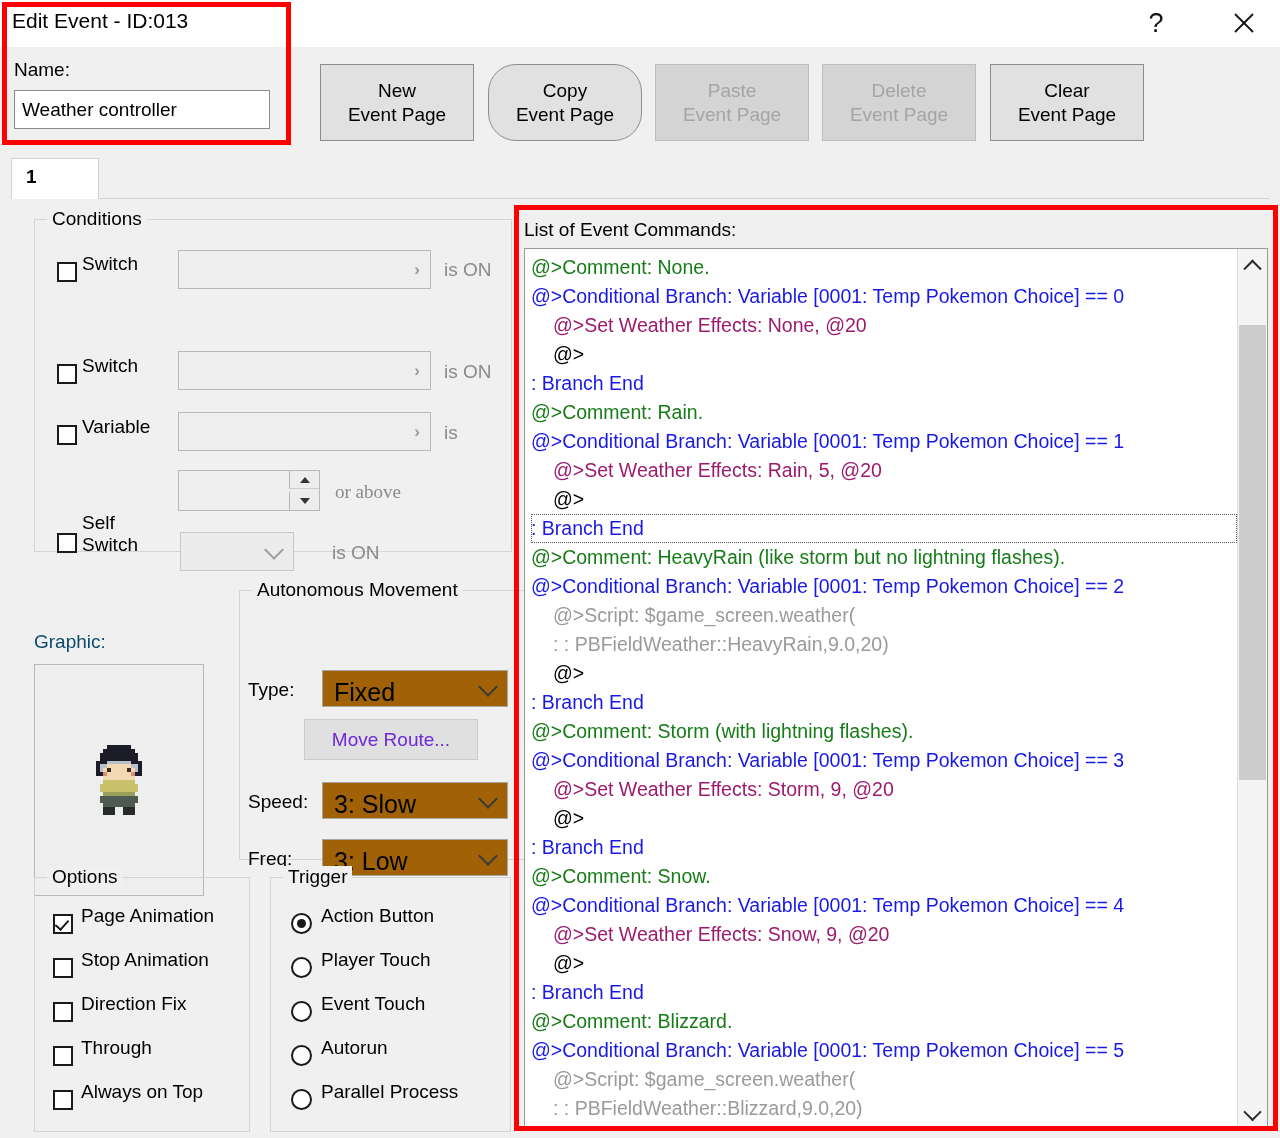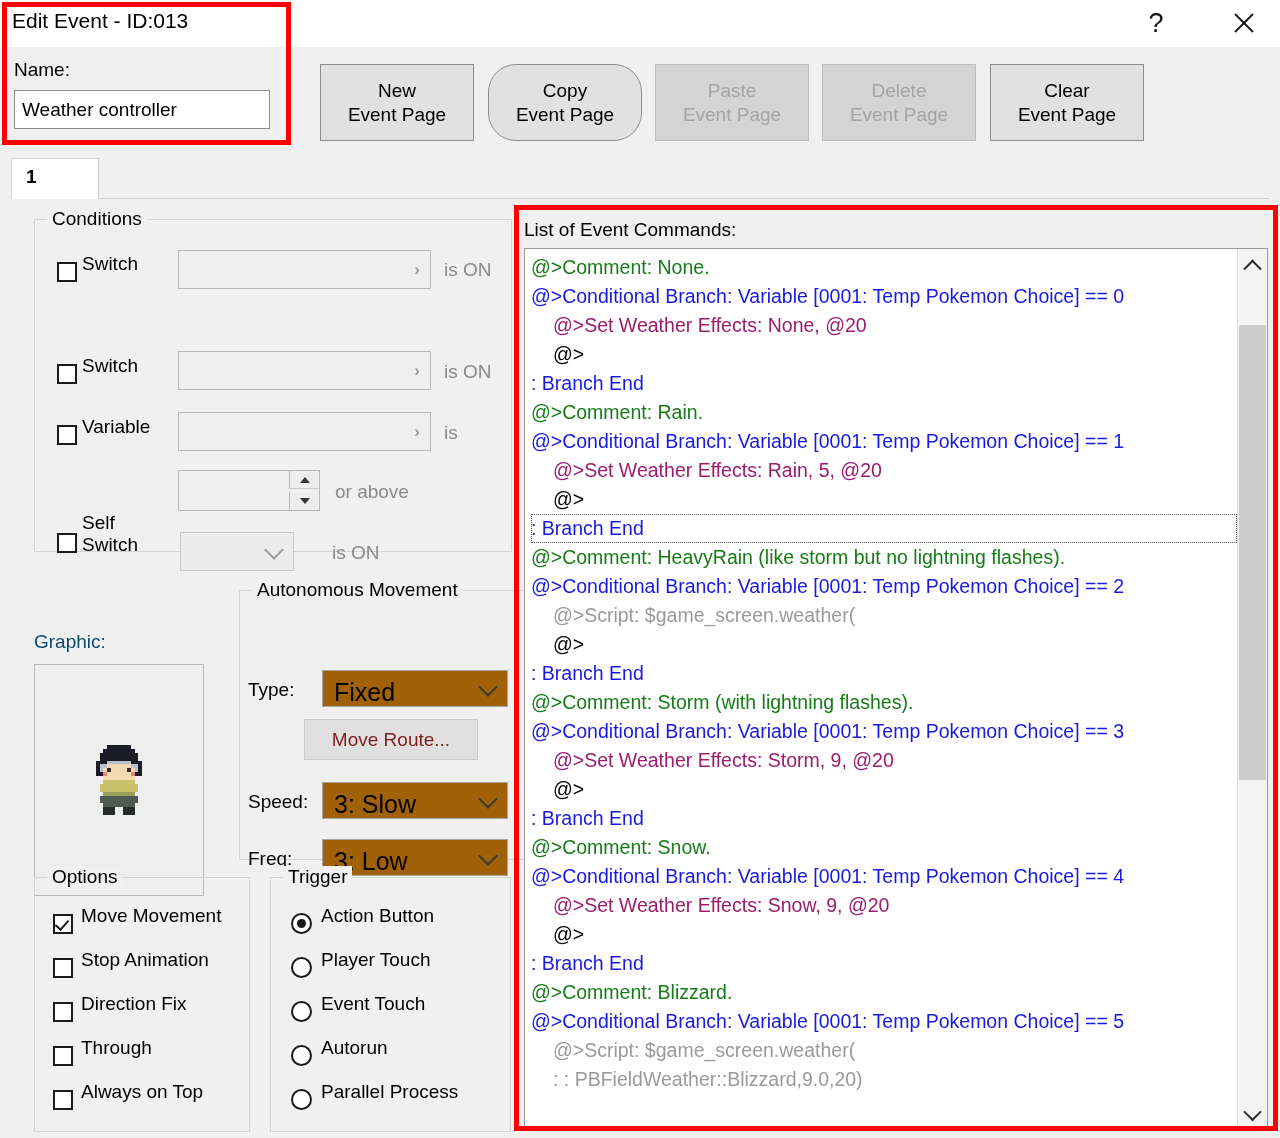"or above" div.unit-label { font-family: none -> Liberation Serif, serif }
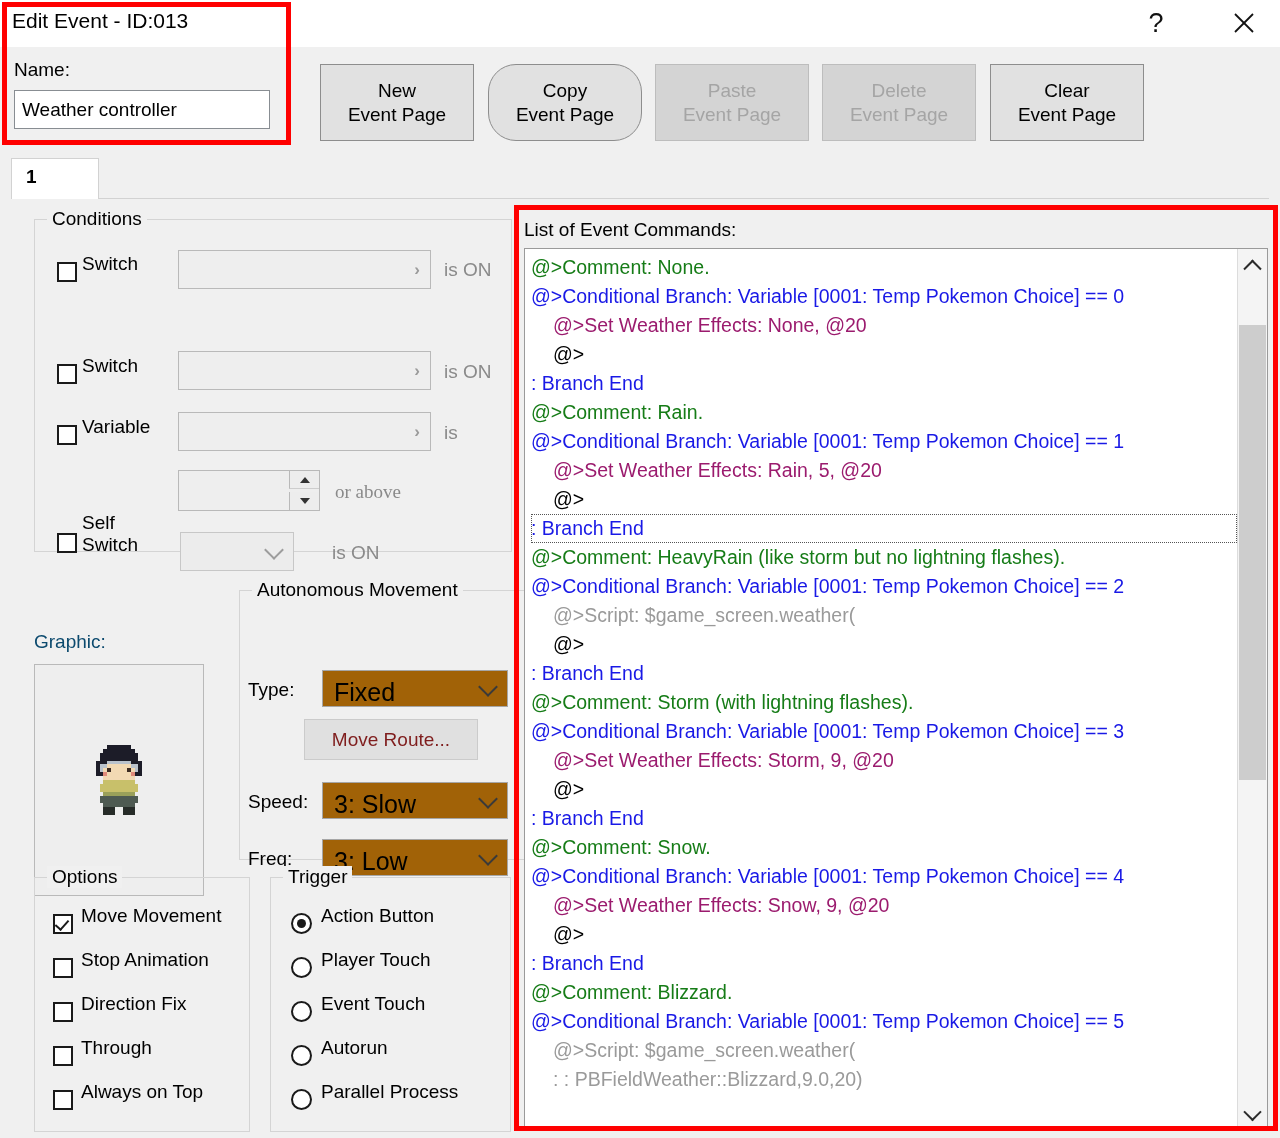": : PBFieldWeather::HeavyRain,9.0,20)" div.cmd-line { html: none -> <div>: : PBFieldWeather::HeavyRain,9.0,20)</div> }
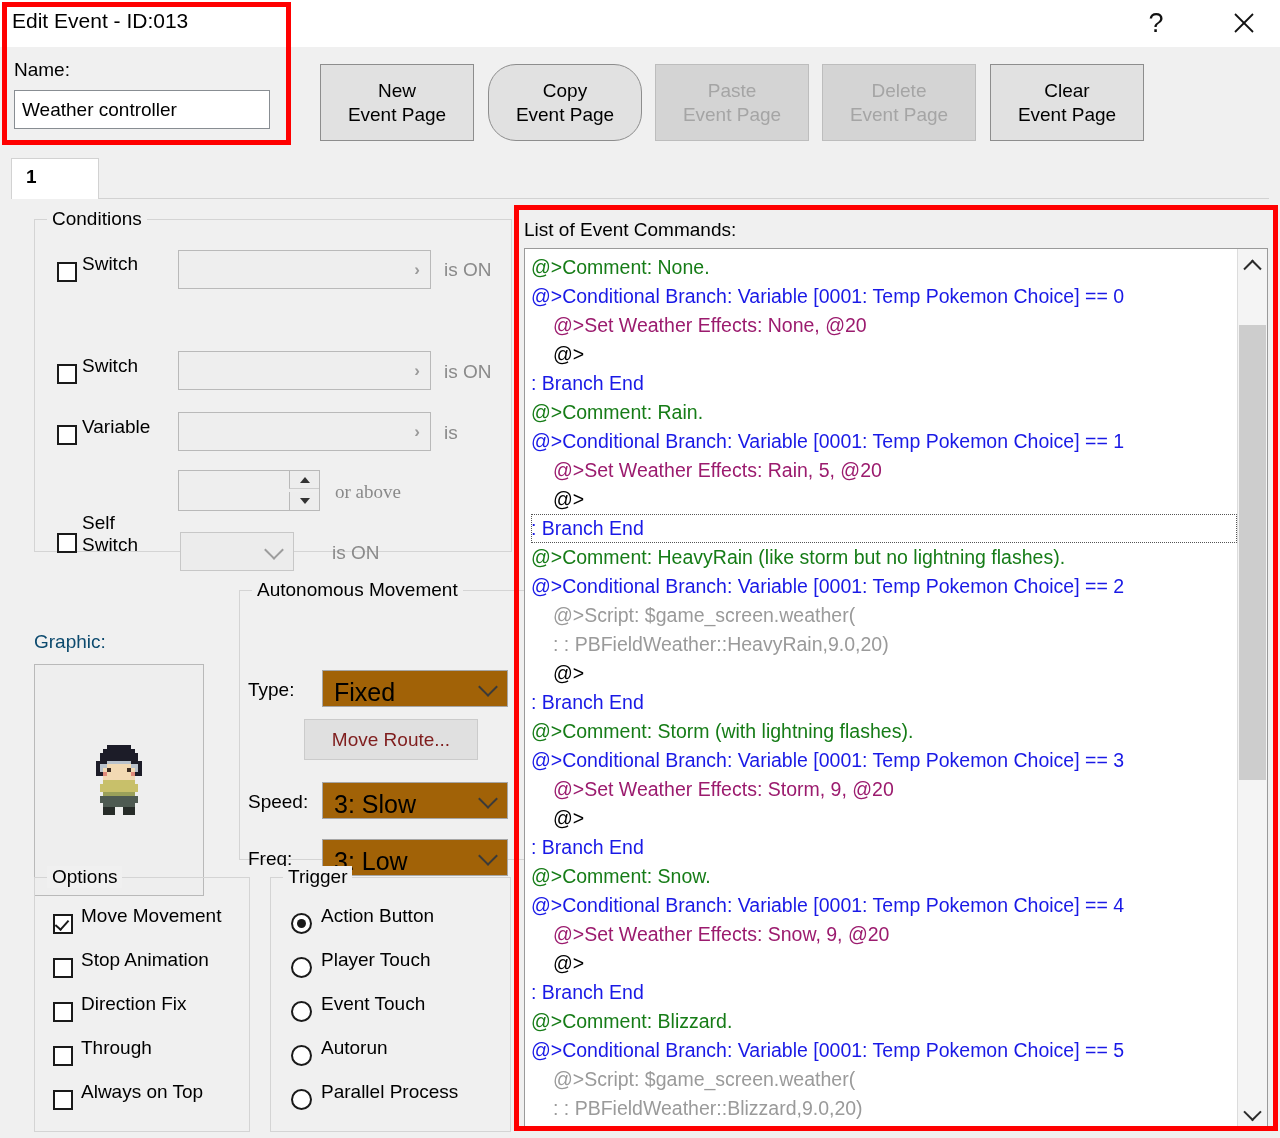"Move Route..." #mv-route-btn { color: #7f1d1d -> #6d28d9 }
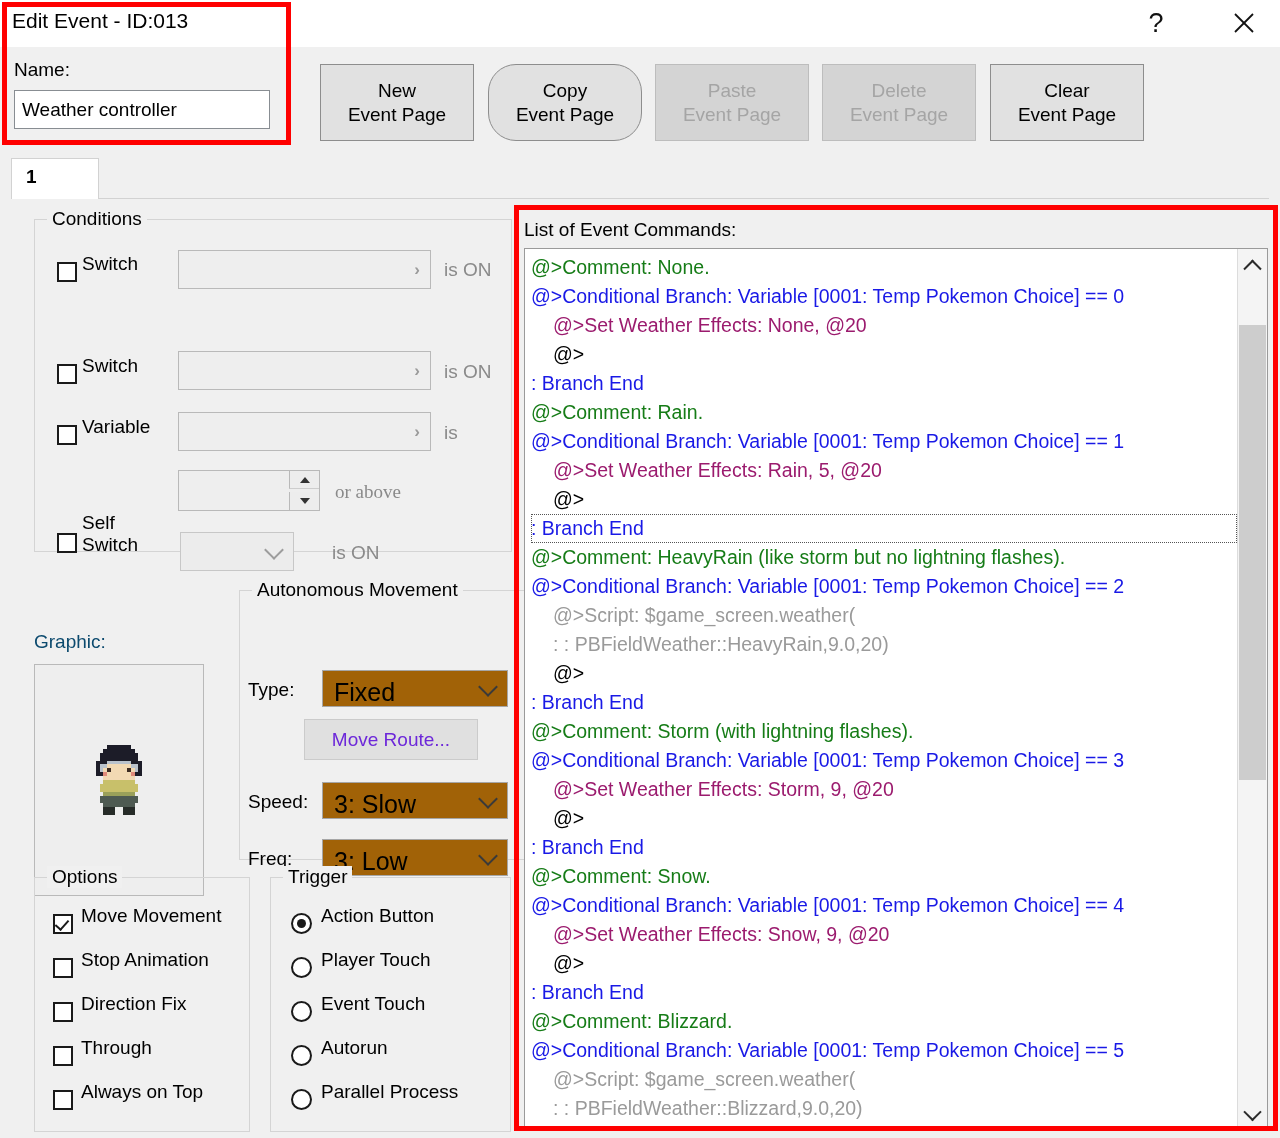"Move Movement" div.cb-label { text: Move Movement -> Page Animation }
